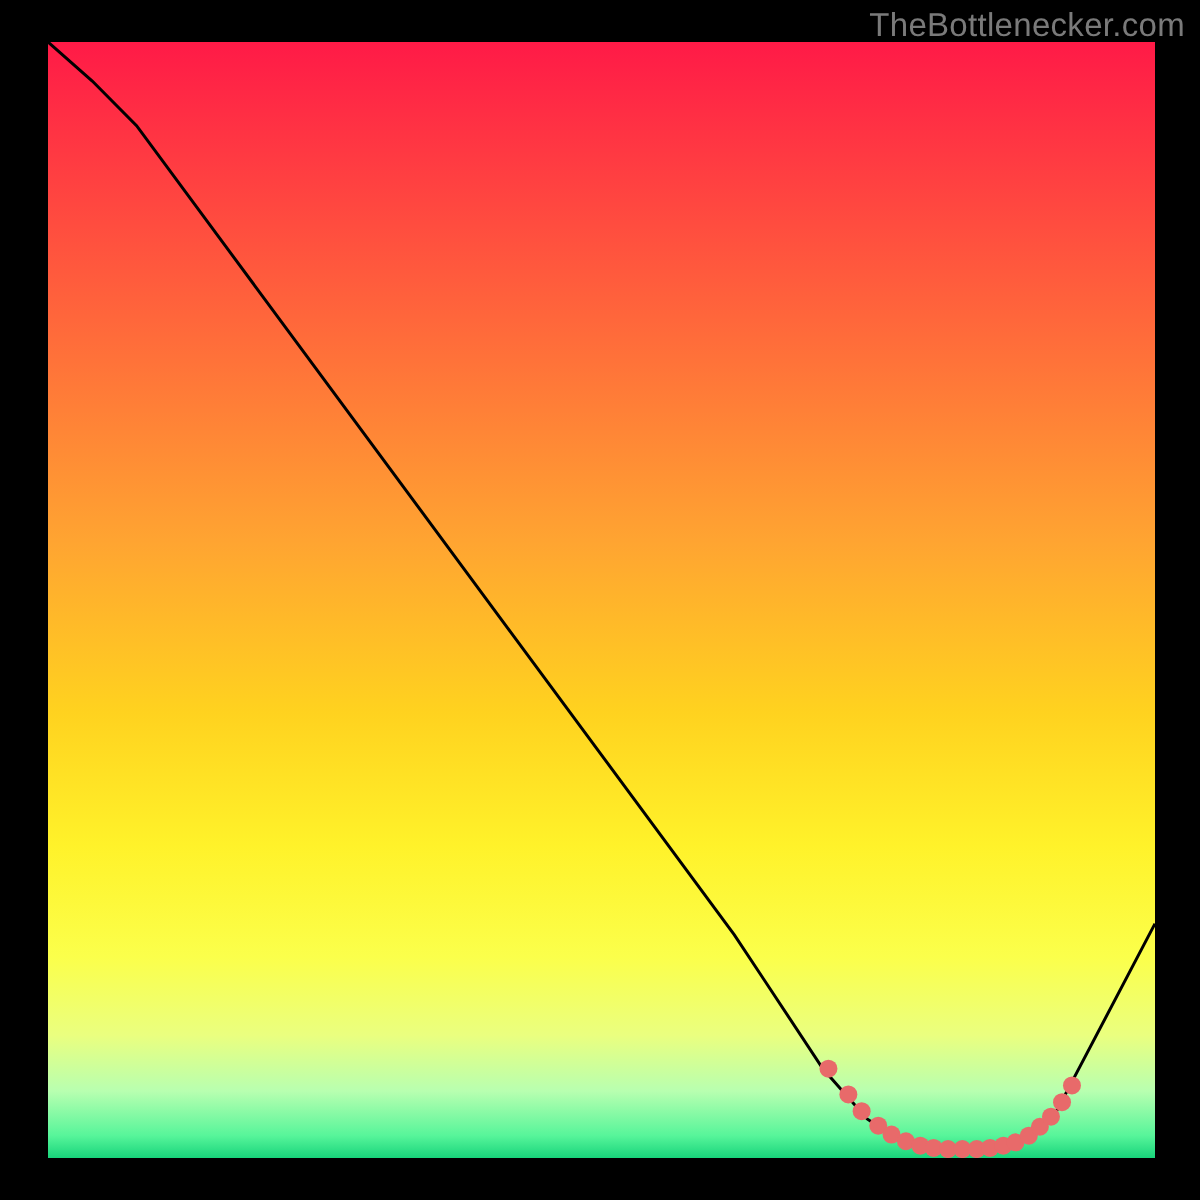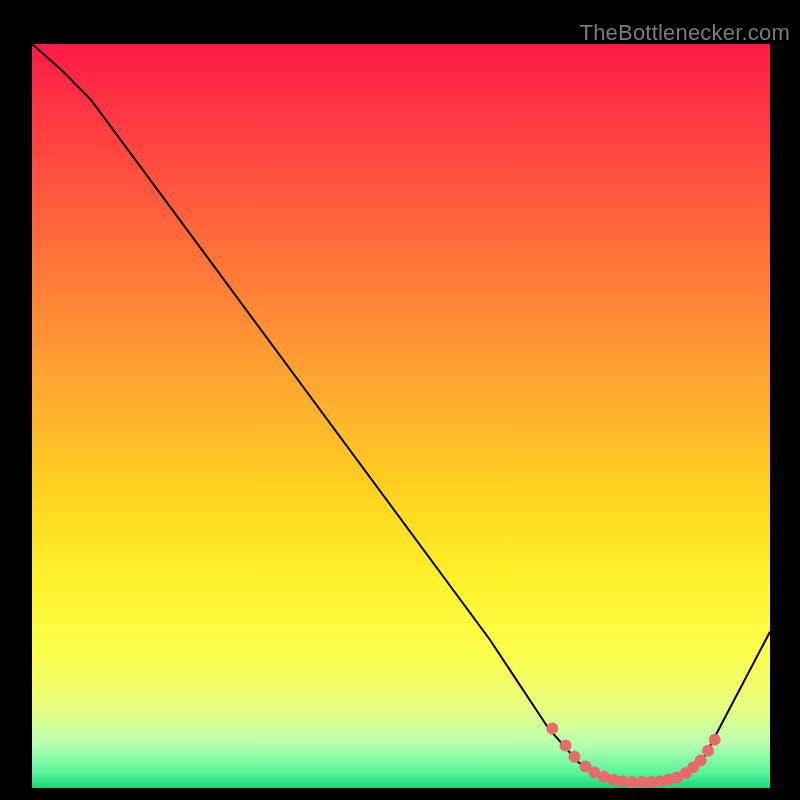"TheBottlenecker.com" .frame { margin-top: 16px -> none }
